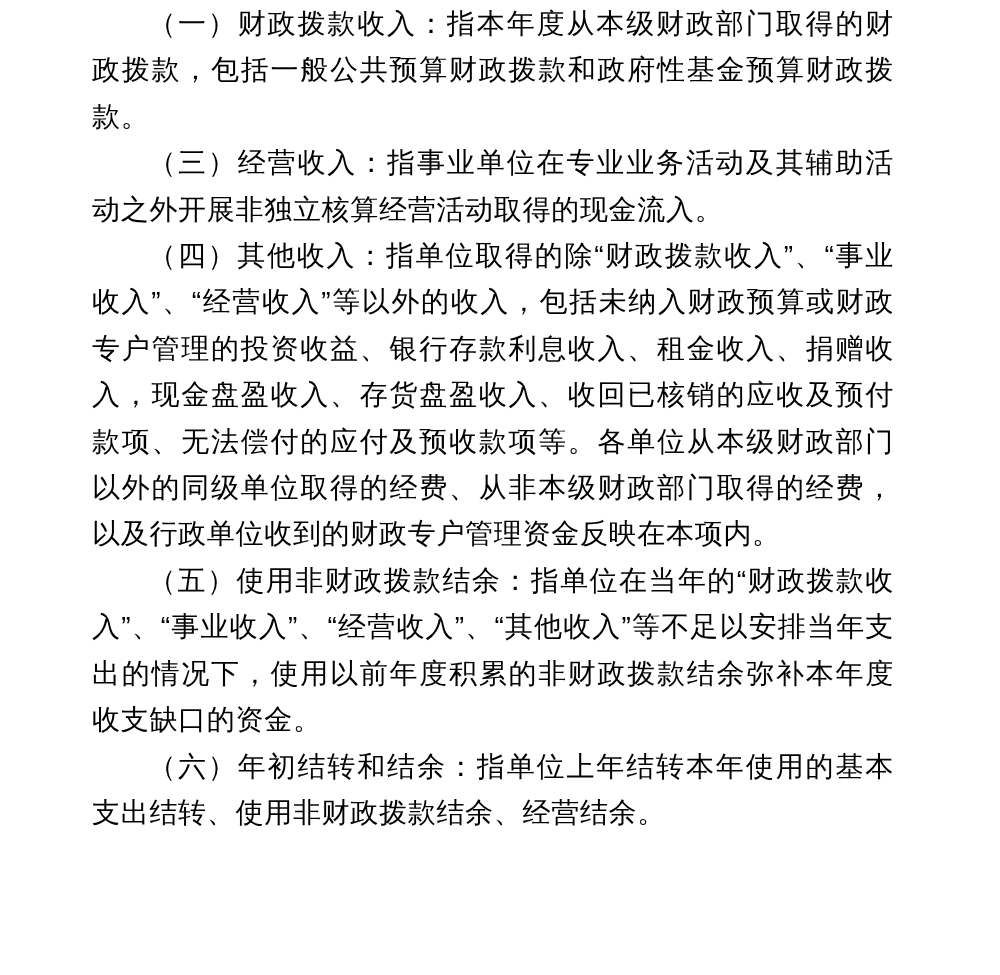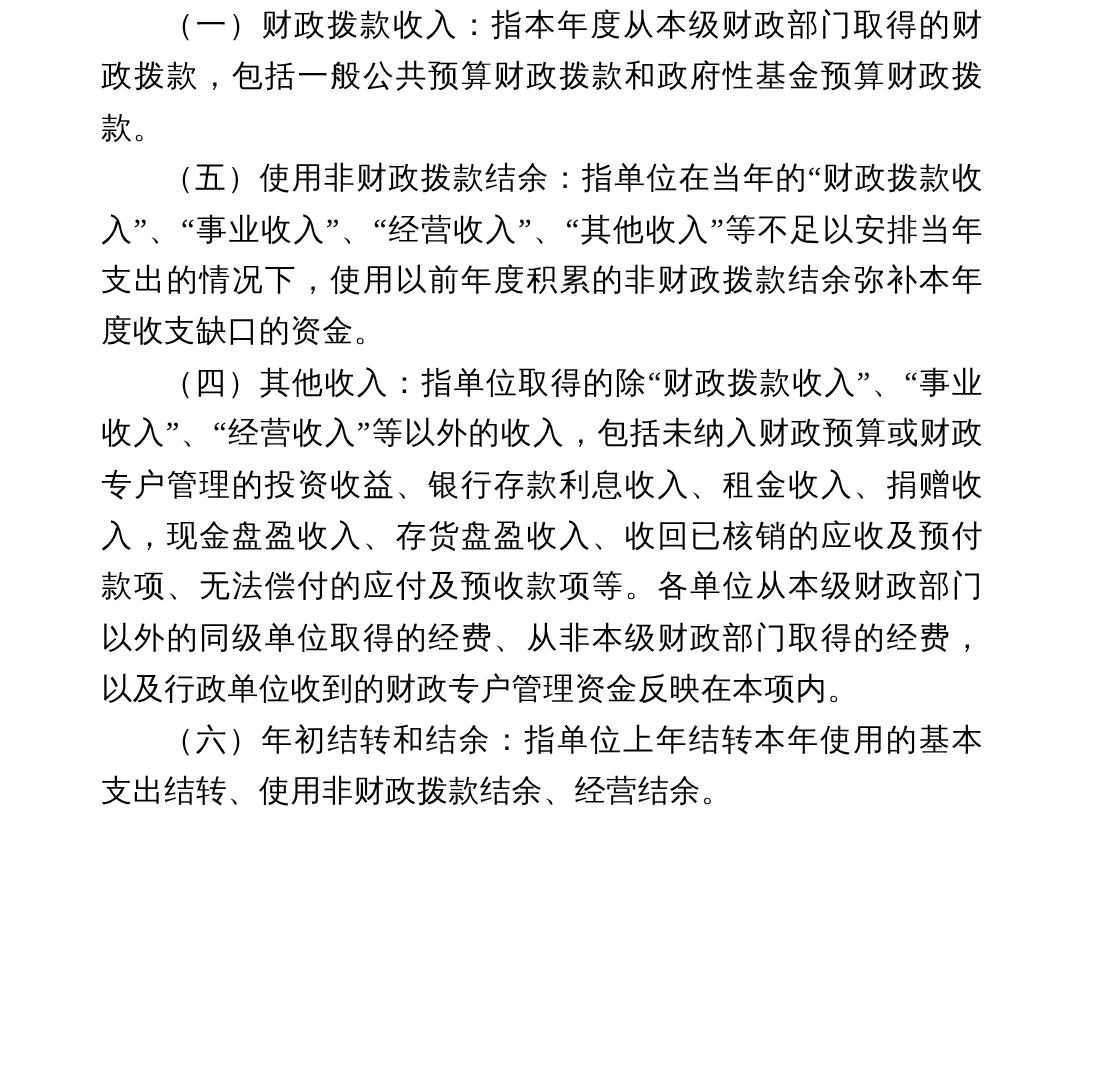"（一）财政拨款收入：指本年度从本级财政部门取得的财政拨款，包括一般公共预算财政拨" .page p { font-family: Liberation Serif, serif -> Liberation Sans, sans-serif }
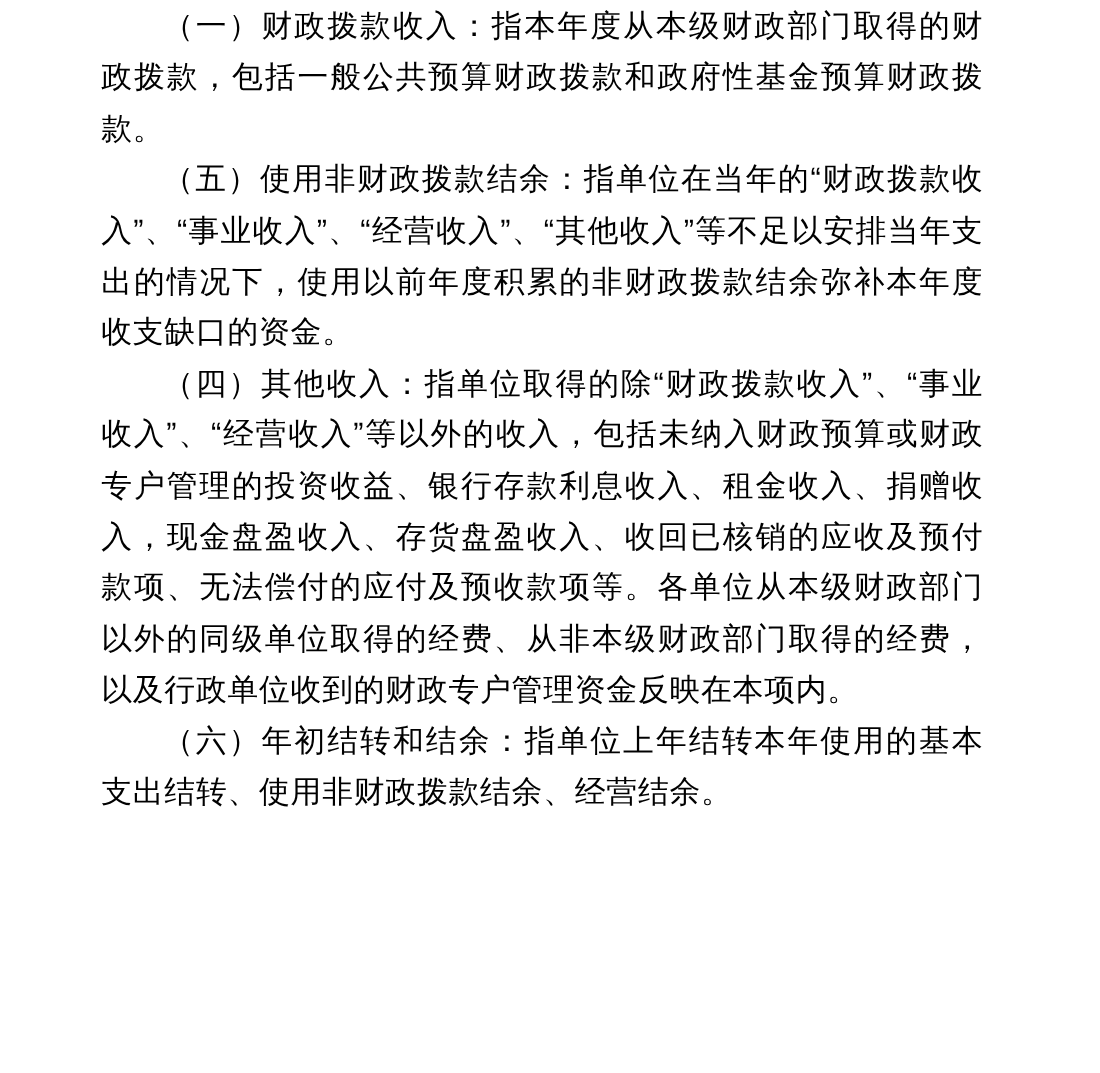"（三）经营收入：指事业单位在专业业务活动及其辅助活动之外开展非独立核算经营活动取" p { html: none -> <p>（三）经营收入：指事业单位在专业业务活动及其辅助活动之外开展非独立核算经营活动取得的现金流入。</p> }
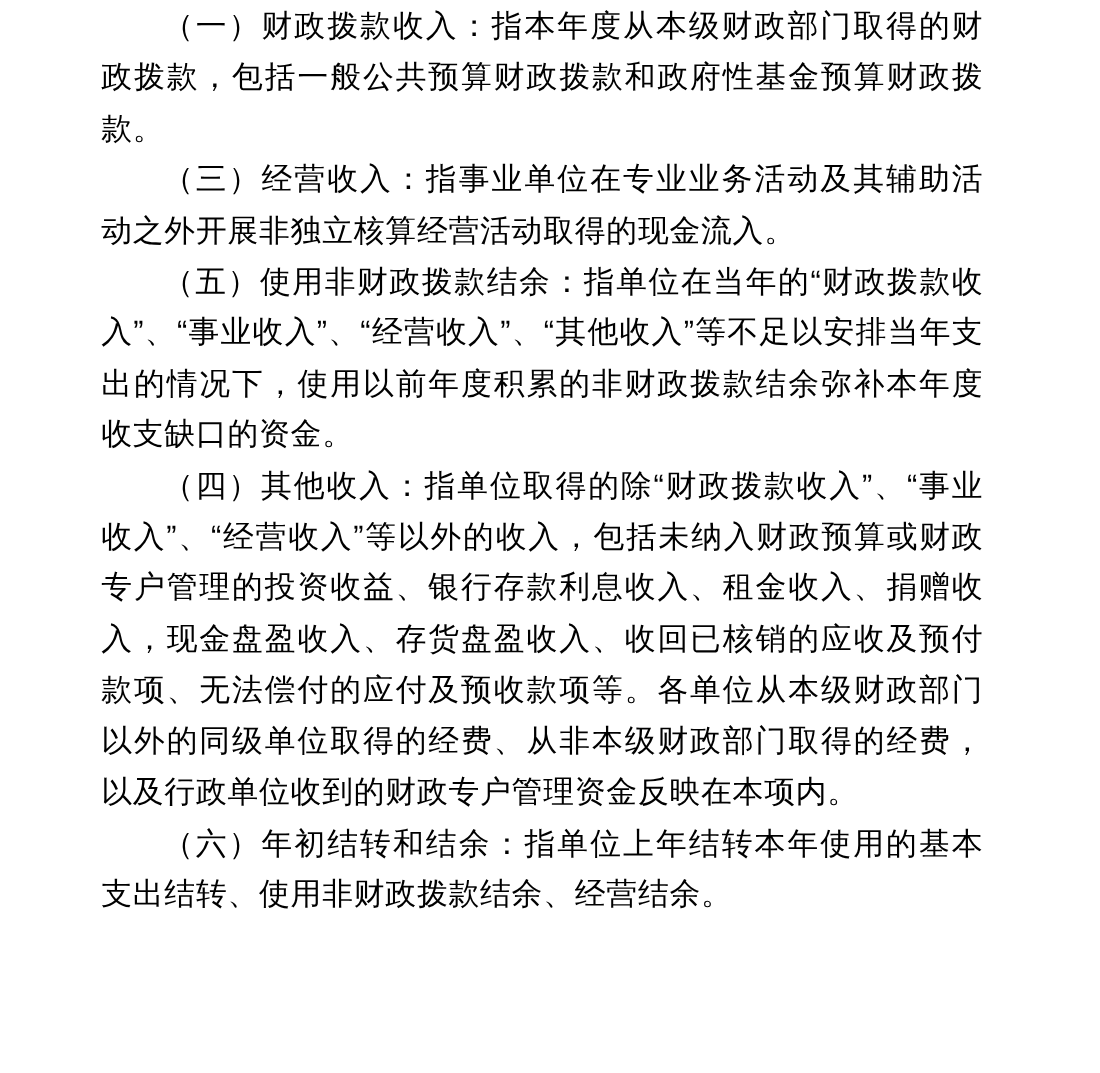"（五）使用非财政拨款结余：指单位在当年的“财政拨款收入”、“事业收入”、“经营收" p { order: before "（四）其他收入：指单位取得的除“财政拨款收入”、“事业收入”、“经营收入”等以外" -> after "（四）其他收入：指单位取得的除“财政拨款收入”、“事业收入”、“经营收入”等以外" }
